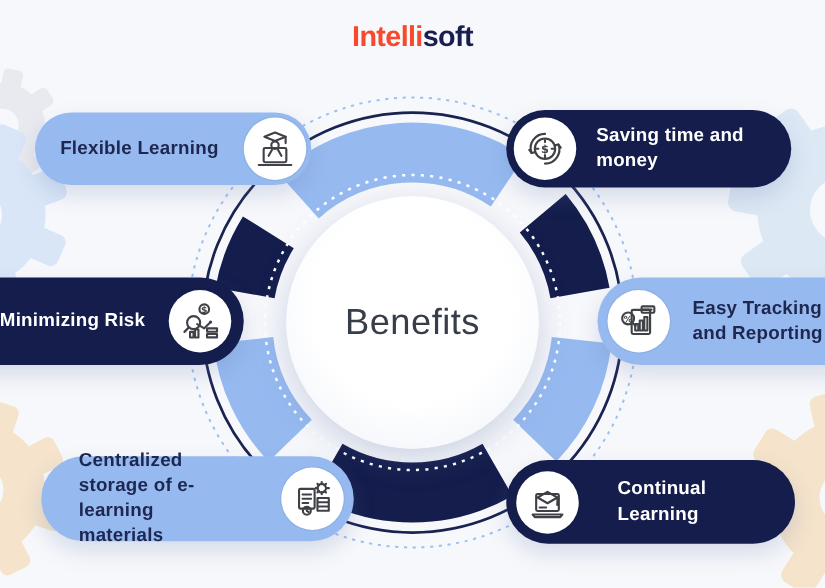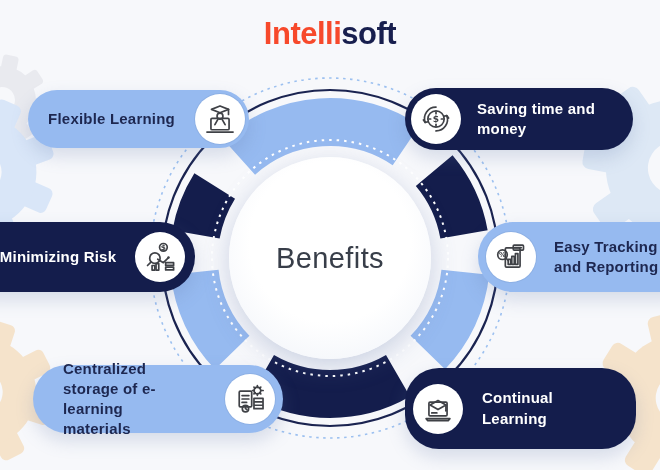"Intellisoft" .logo { font-size: 31px -> 23px }
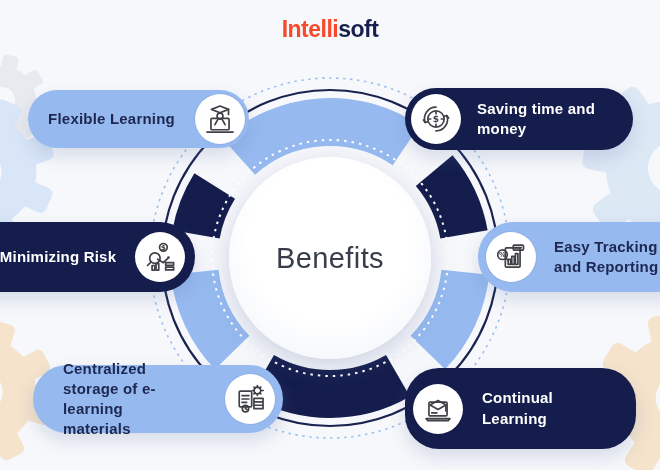"Continual Learning" .p6 { gap: 19px -> 31px; height: 81px -> 67px }
